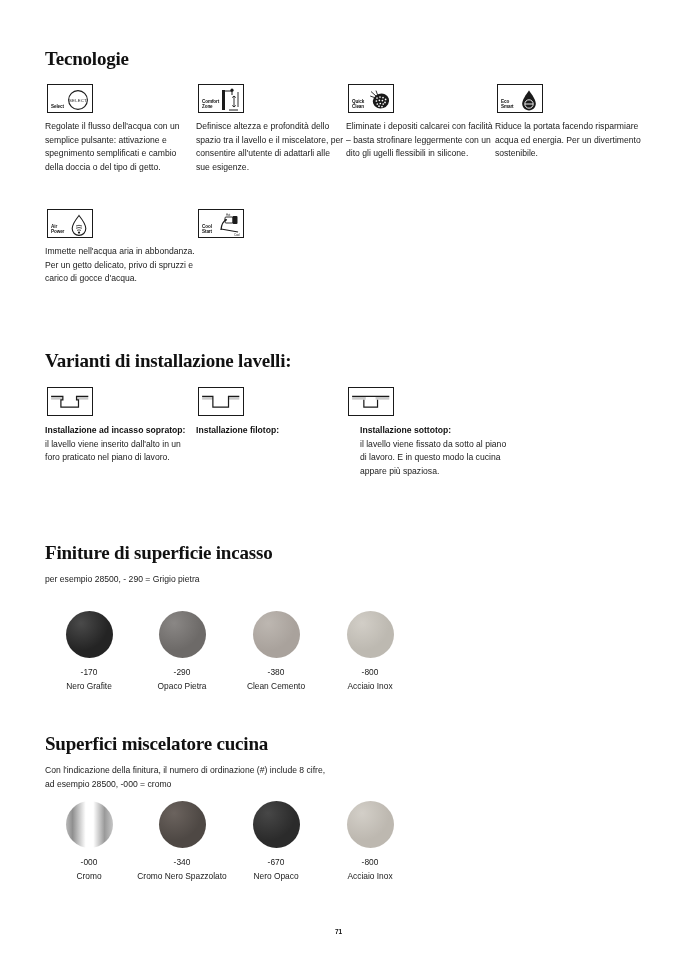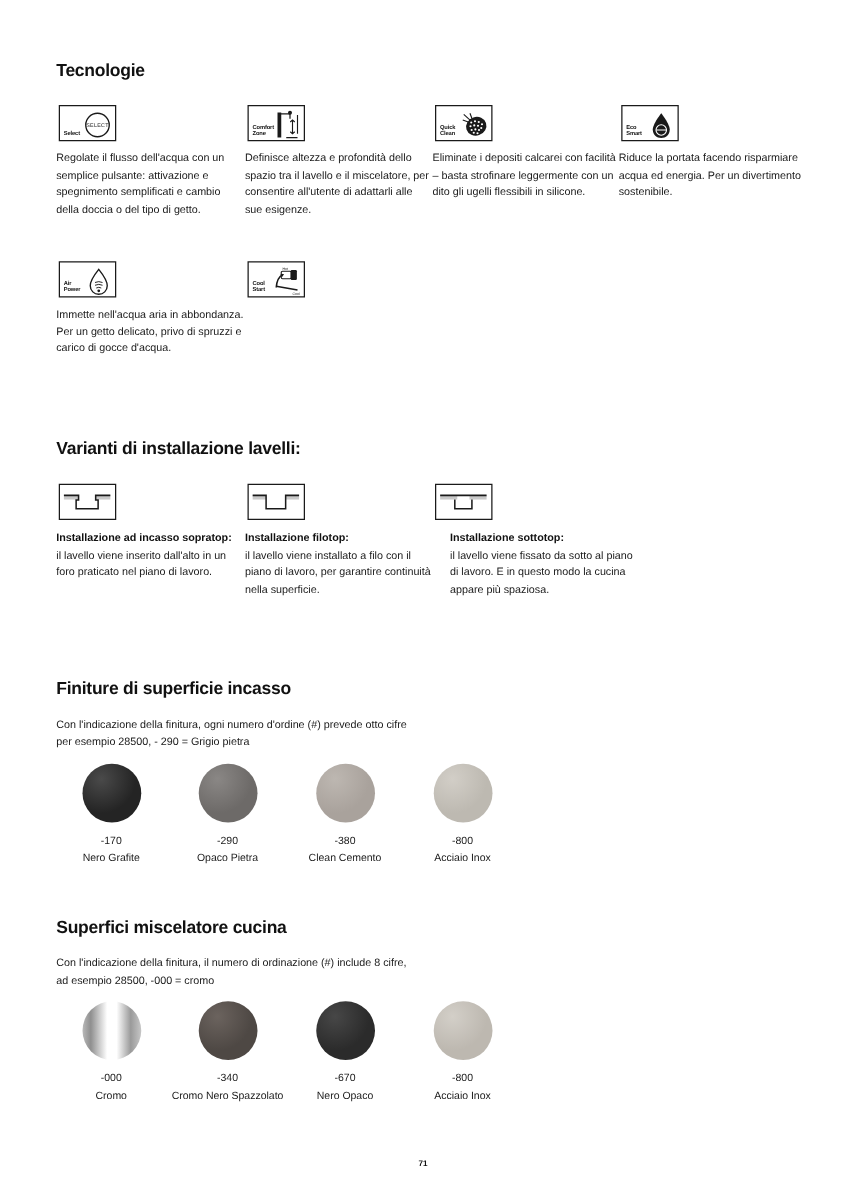"Tecnologie" .section-title { font-family: none -> Liberation Serif, serif; font-size: 14px -> 19px }
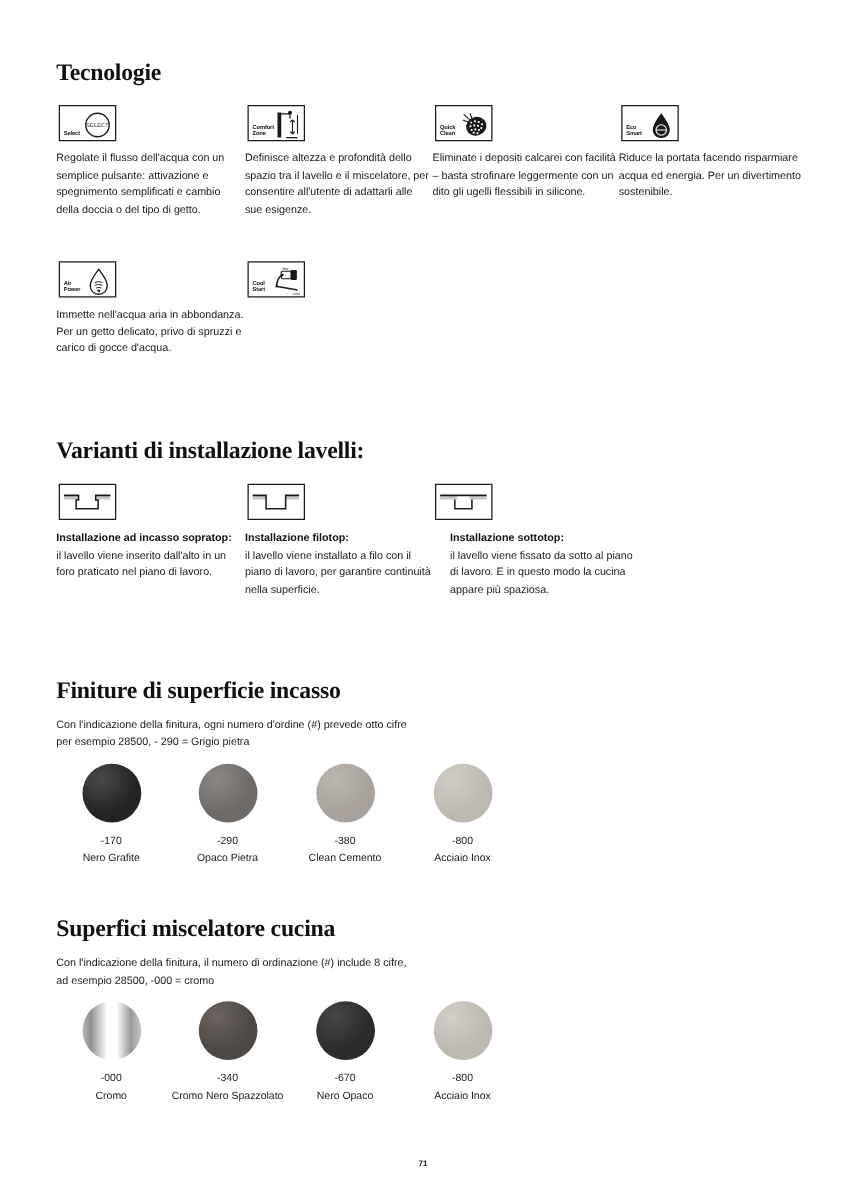"il lavello viene installato a" div.inst-body { html: <div>il lavello viene installato a filo con il piano di lavoro, per garantire continuità nella superficie.</div> -> none }
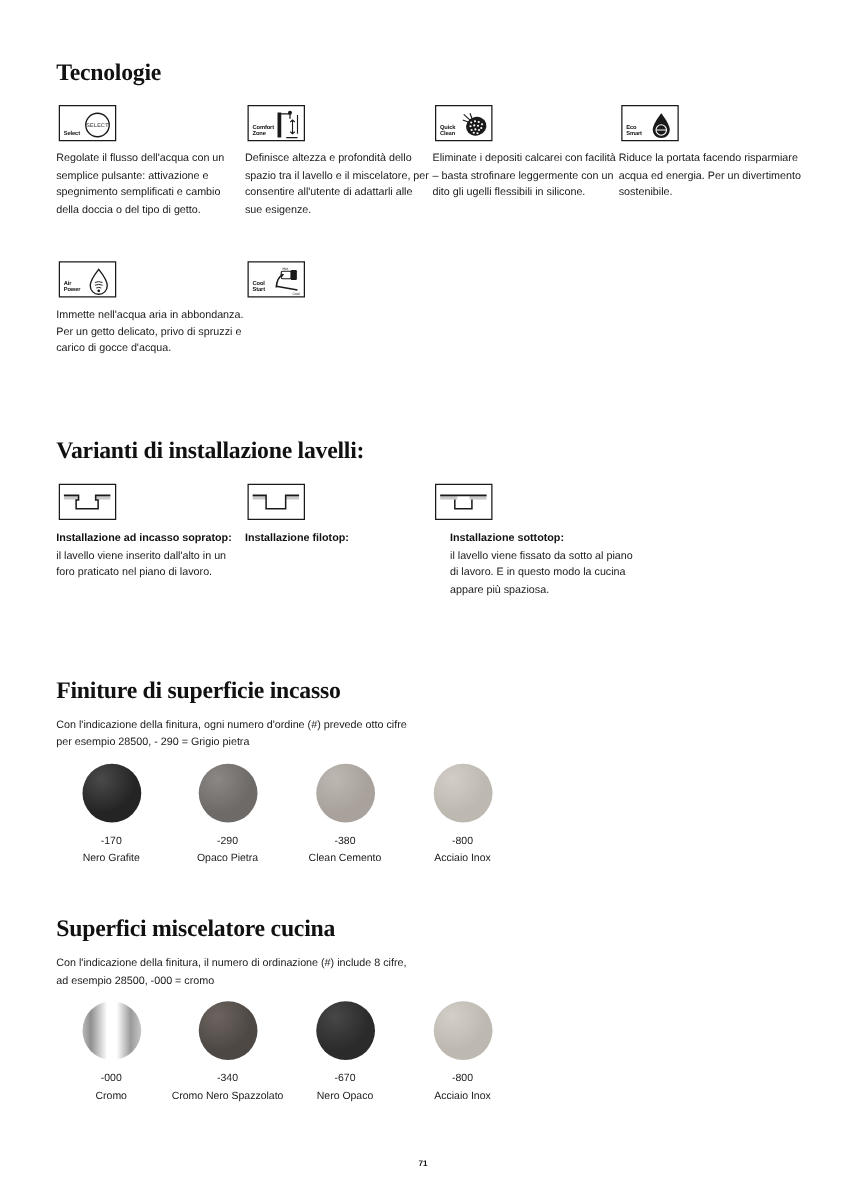"Con l'indicazione della finitura, ogni" div { html: <div>Con l'indicazione della finitura, ogni numero d'ordine (#) prevede otto cifre</div> -> none }
